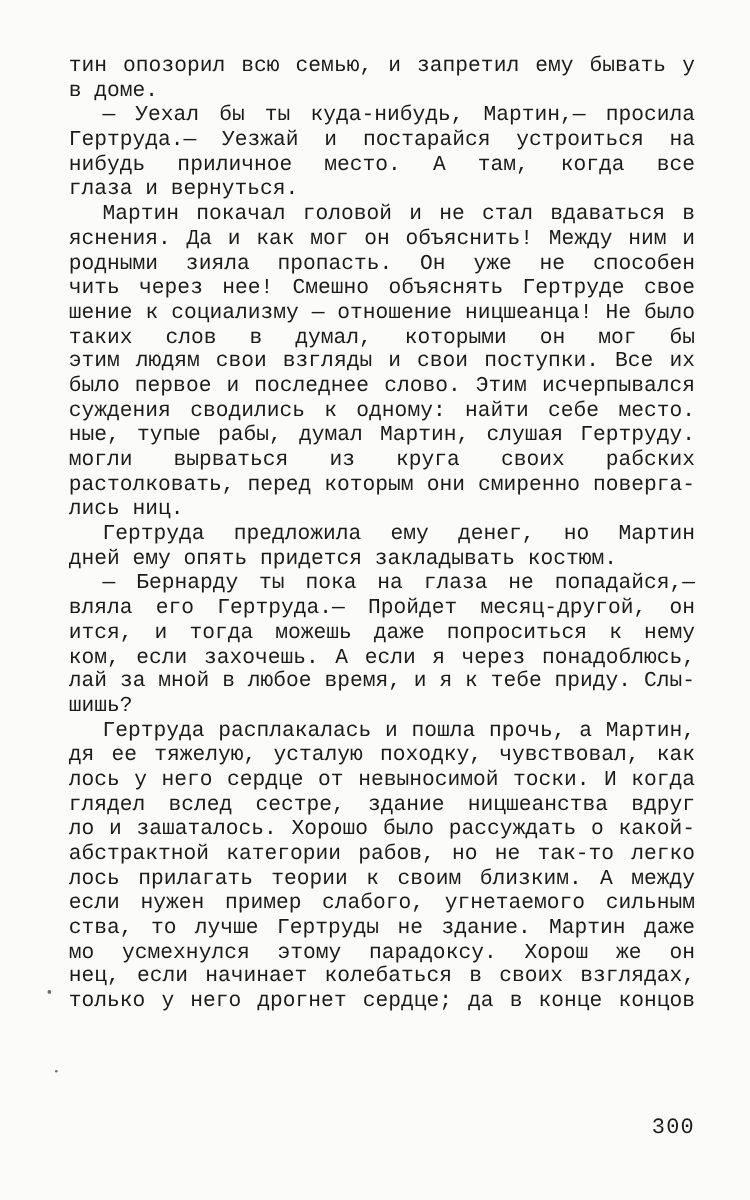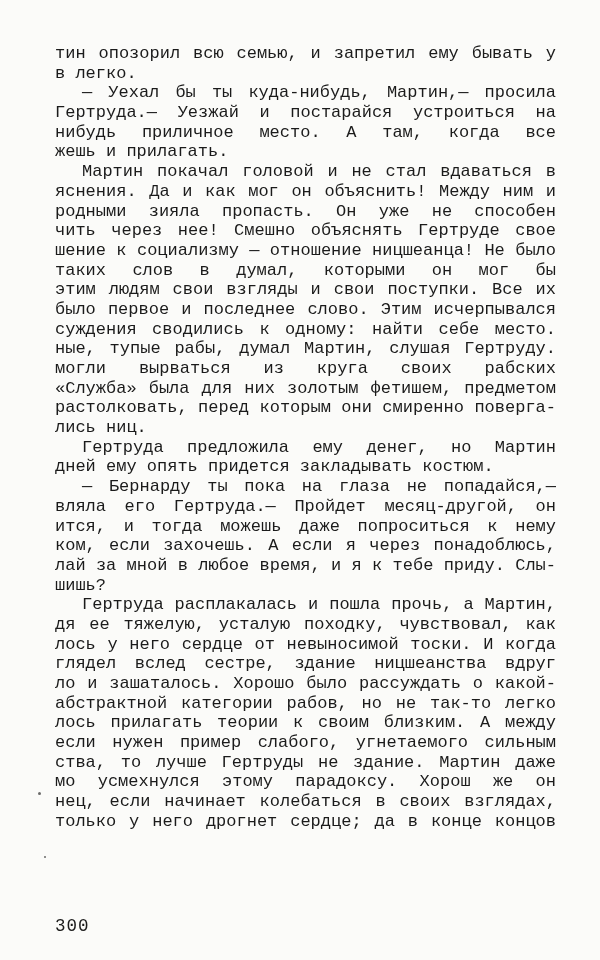"в легко." div.line { text: легко -> доме }
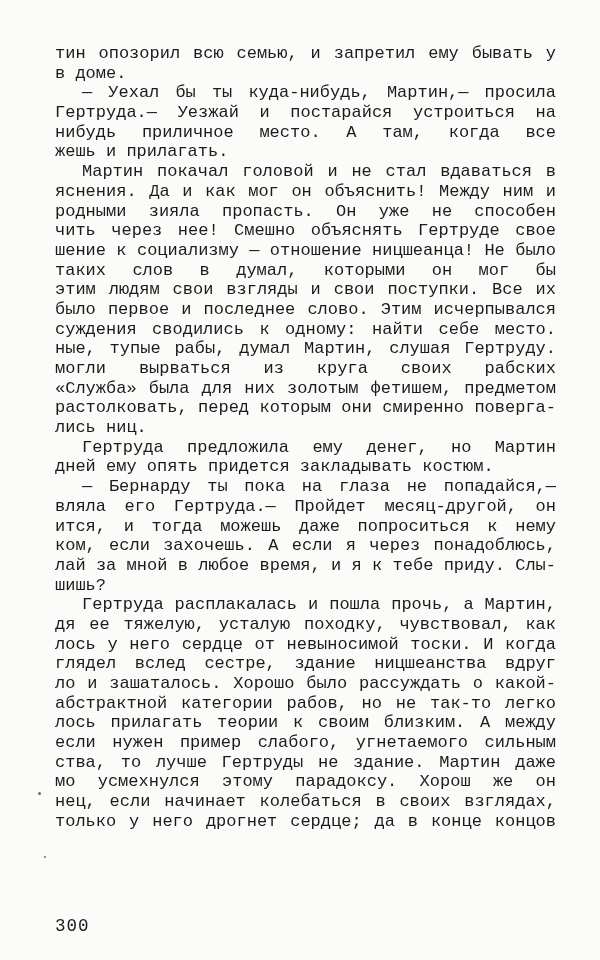"жешь и прилагать." div.line { text: жешь и прилагать -> глаза и вернуться }
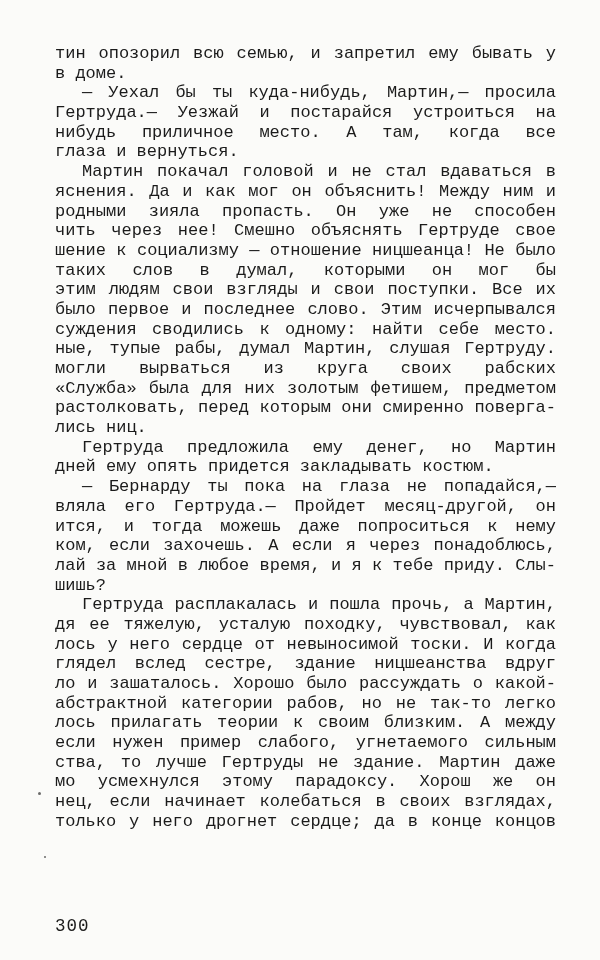"«Служба» была для них золотым" div.line { html: <div>«Служба» была для них золотым фетишем, предметом</div> -> none }
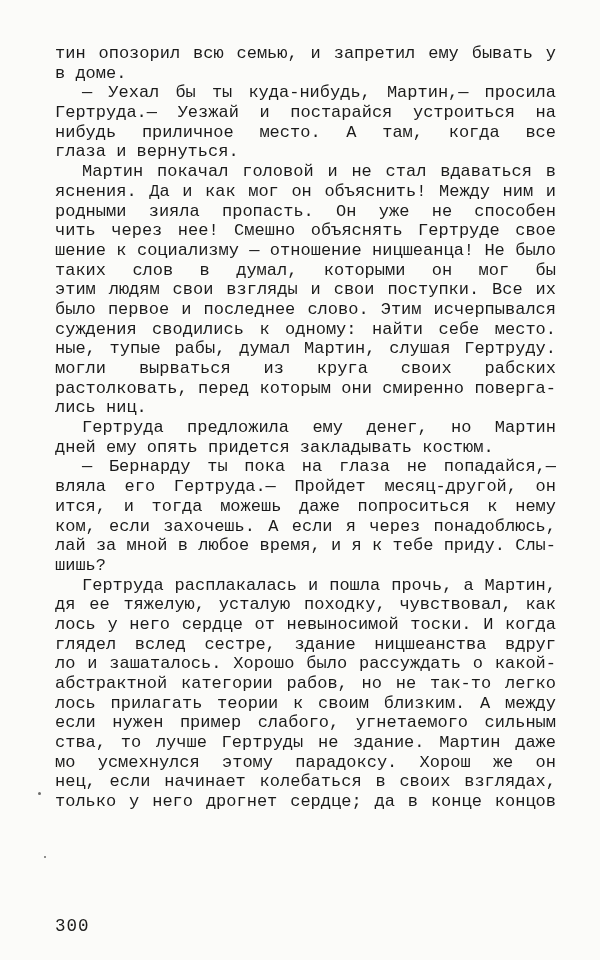"300" .page-number { margin-top: 24px -> none; text-align: left -> right }
